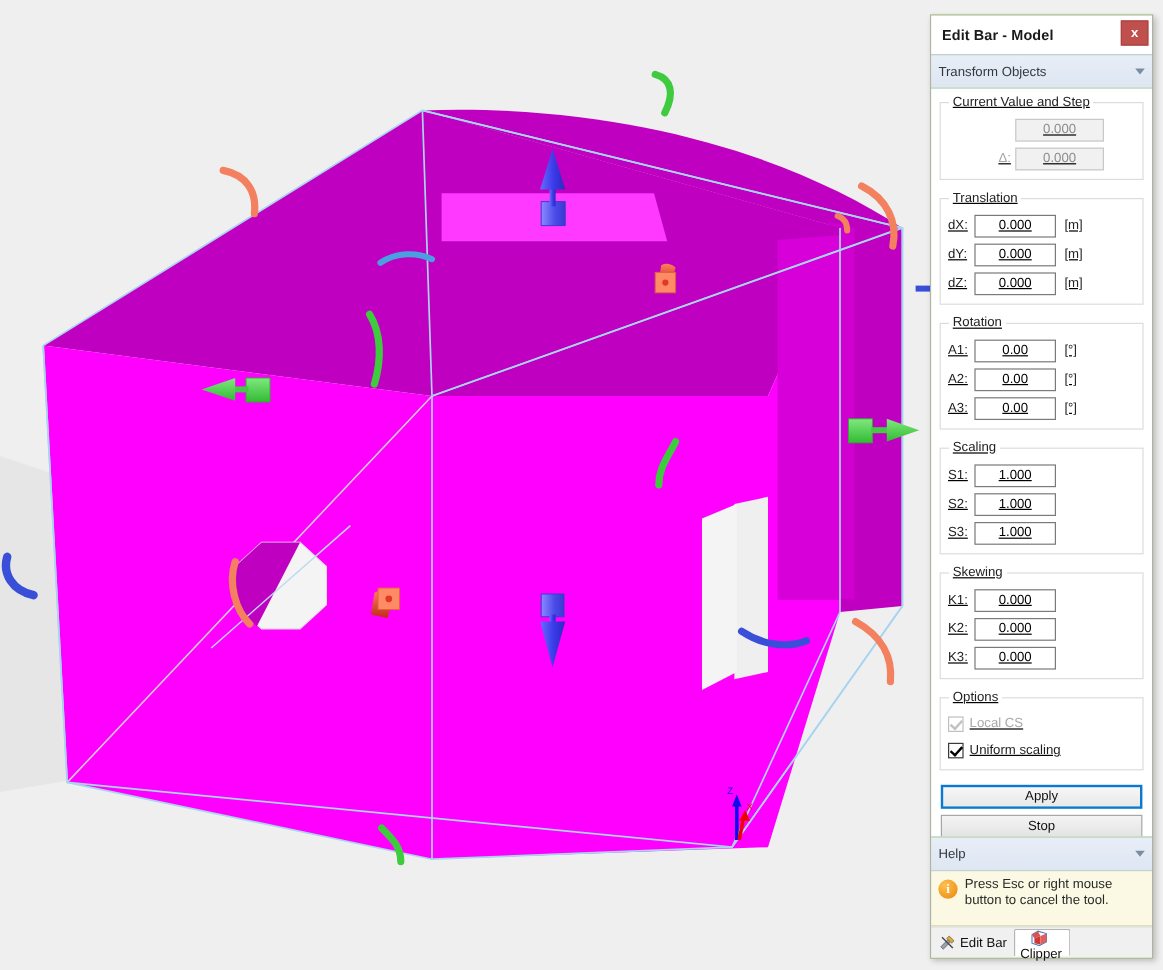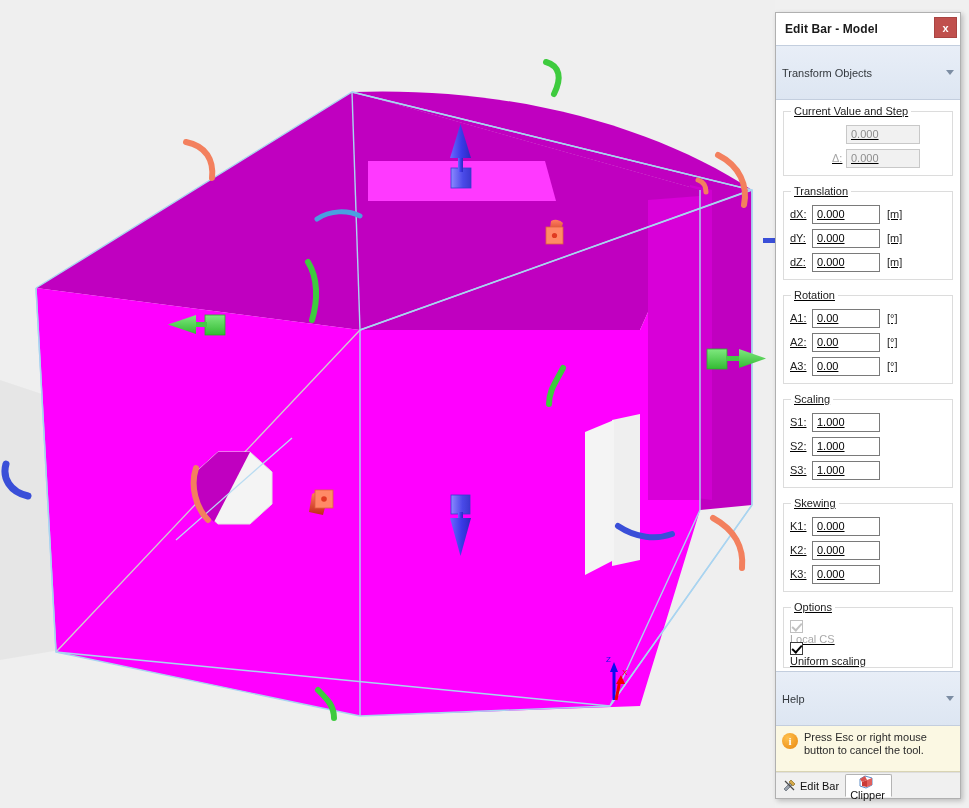"Transform Objects" .section-header { padding: 17px 6px -> 4px 6px }
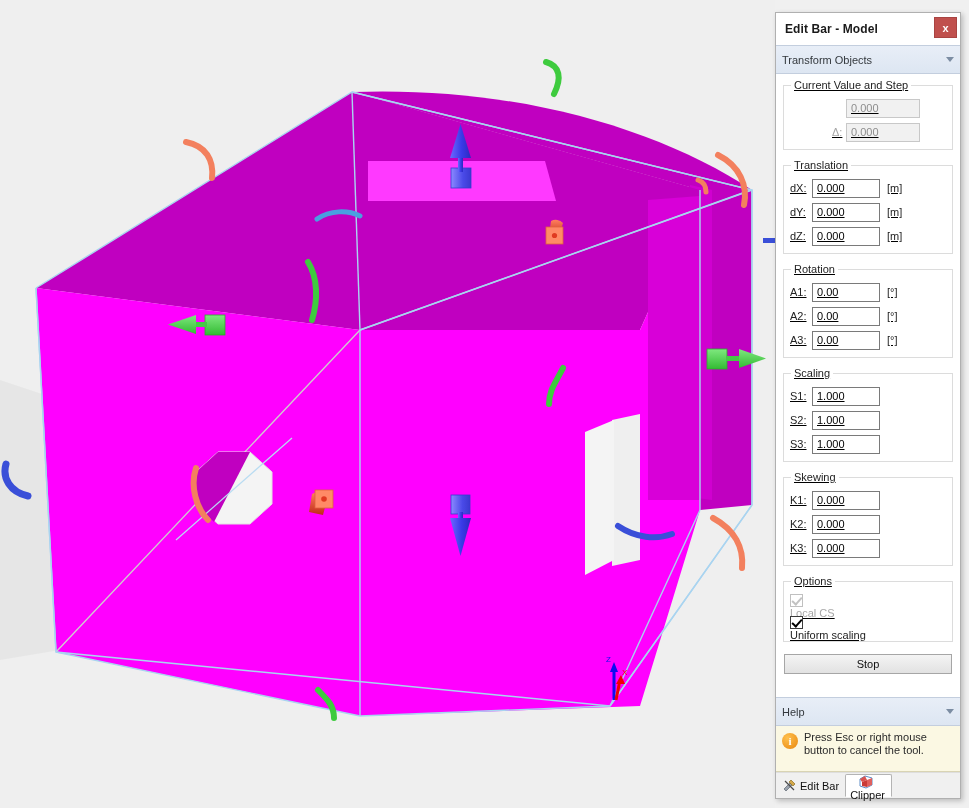"0.000" input.num { text-align: left -> center }
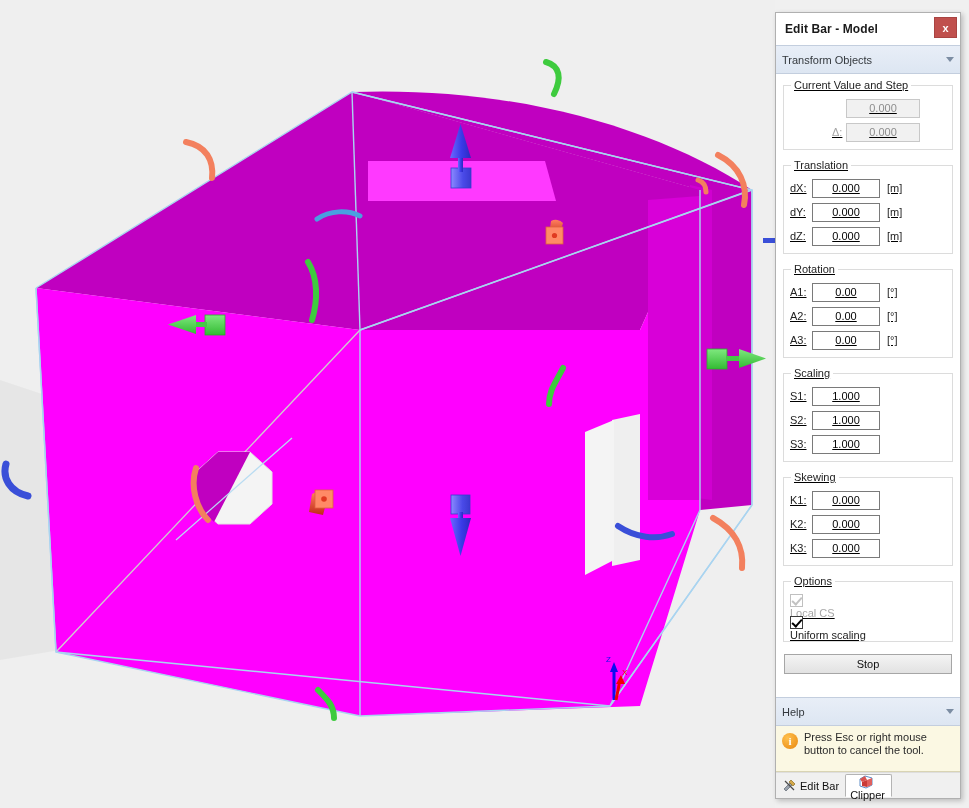"Local CS" .chk-row { align-items: flex-start -> center; flex-direction: column -> none }
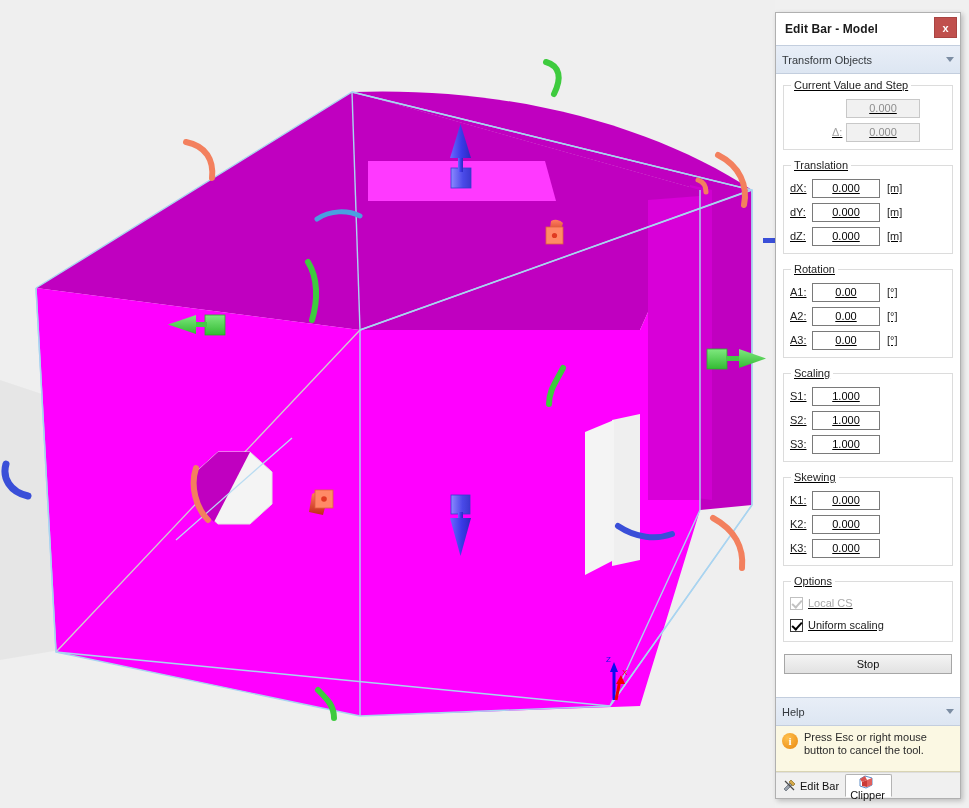"Apply" button.pbtn { html: none -> <button>Apply</button> }
